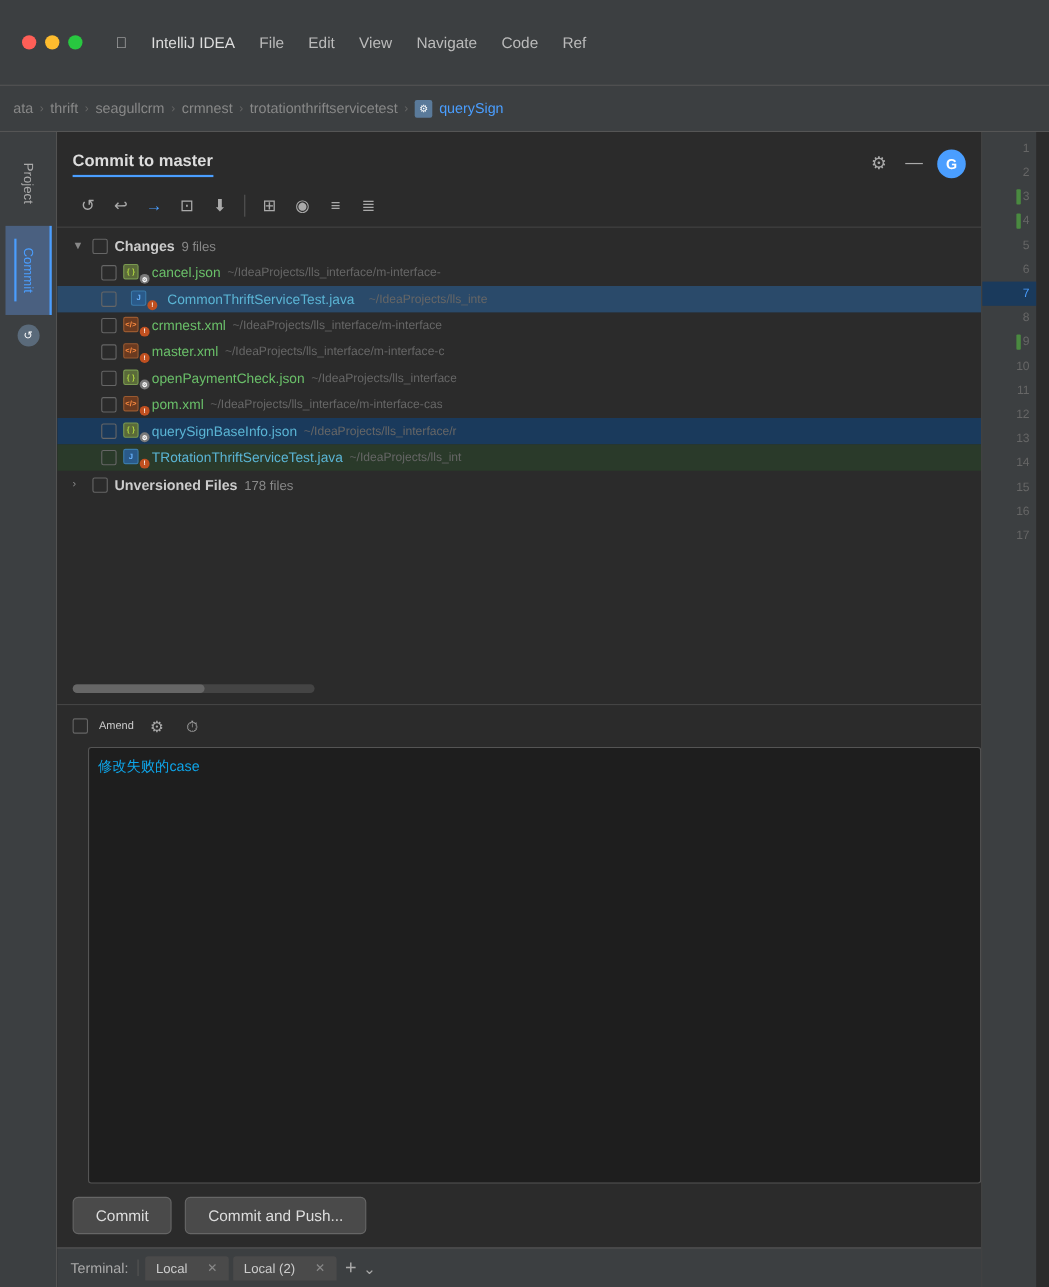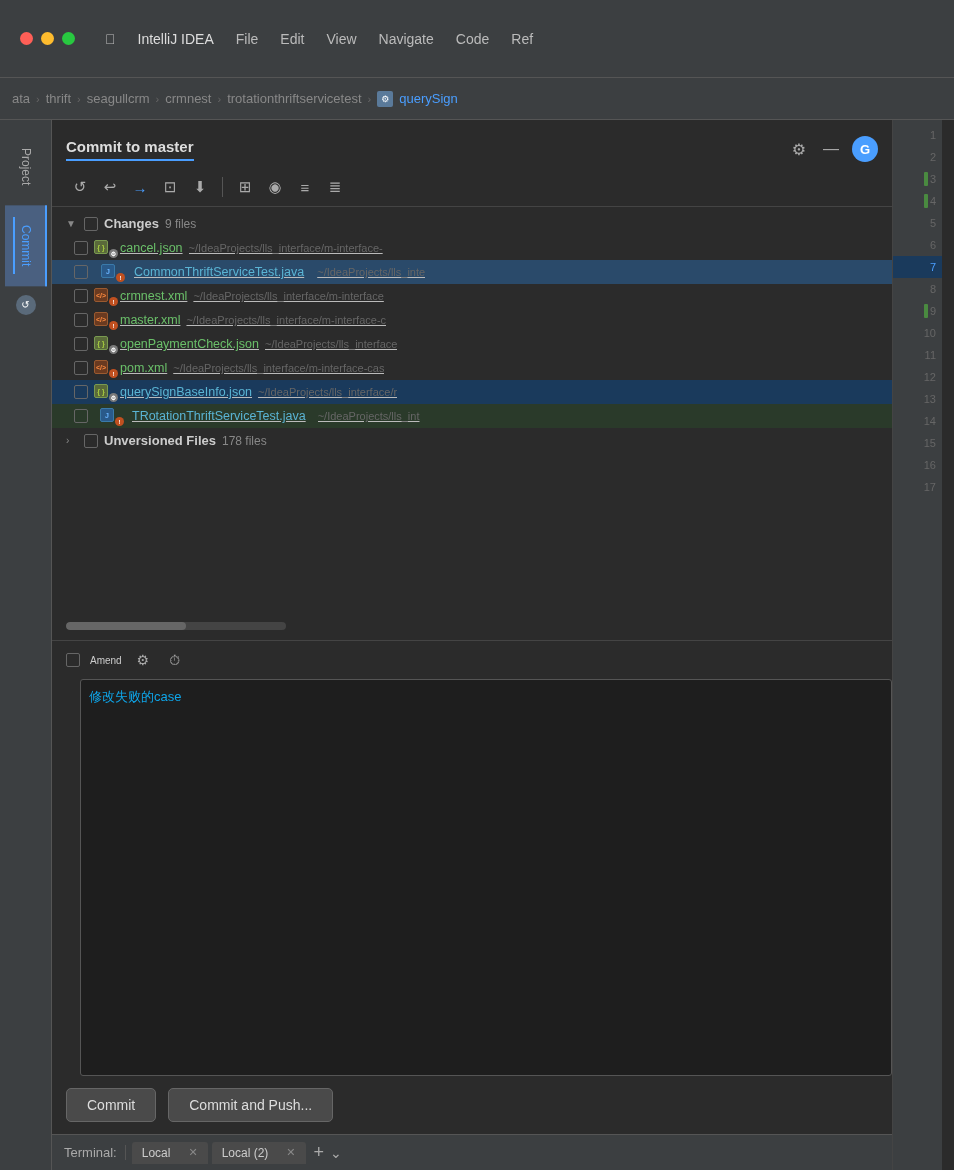"cancel.json" .file-item { padding: 4px 8px 4px 22px -> 4px 8px 4px 40px; text-decoration: underline -> none }
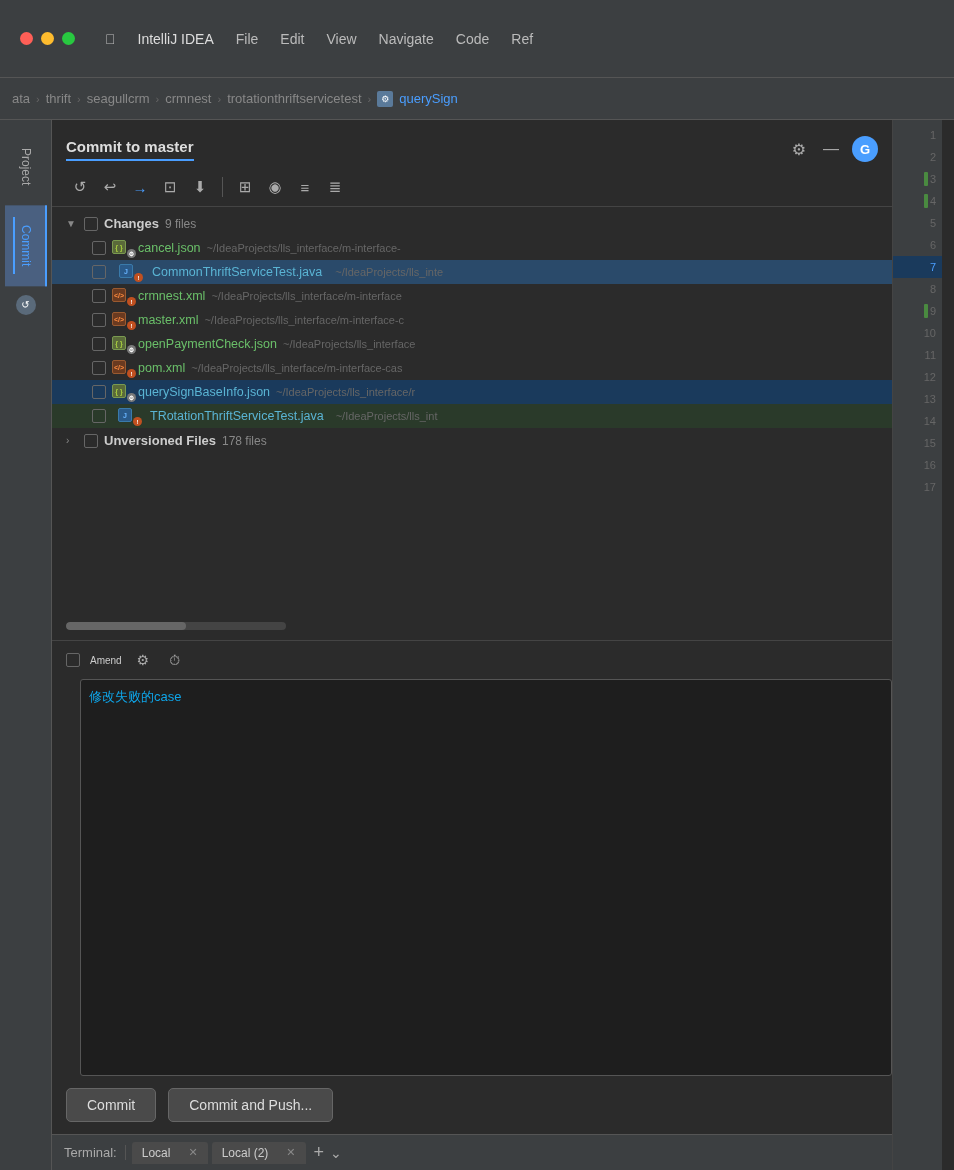"TRotationThriftServiceTest.java" div.file-item { gap: 12px -> none }
